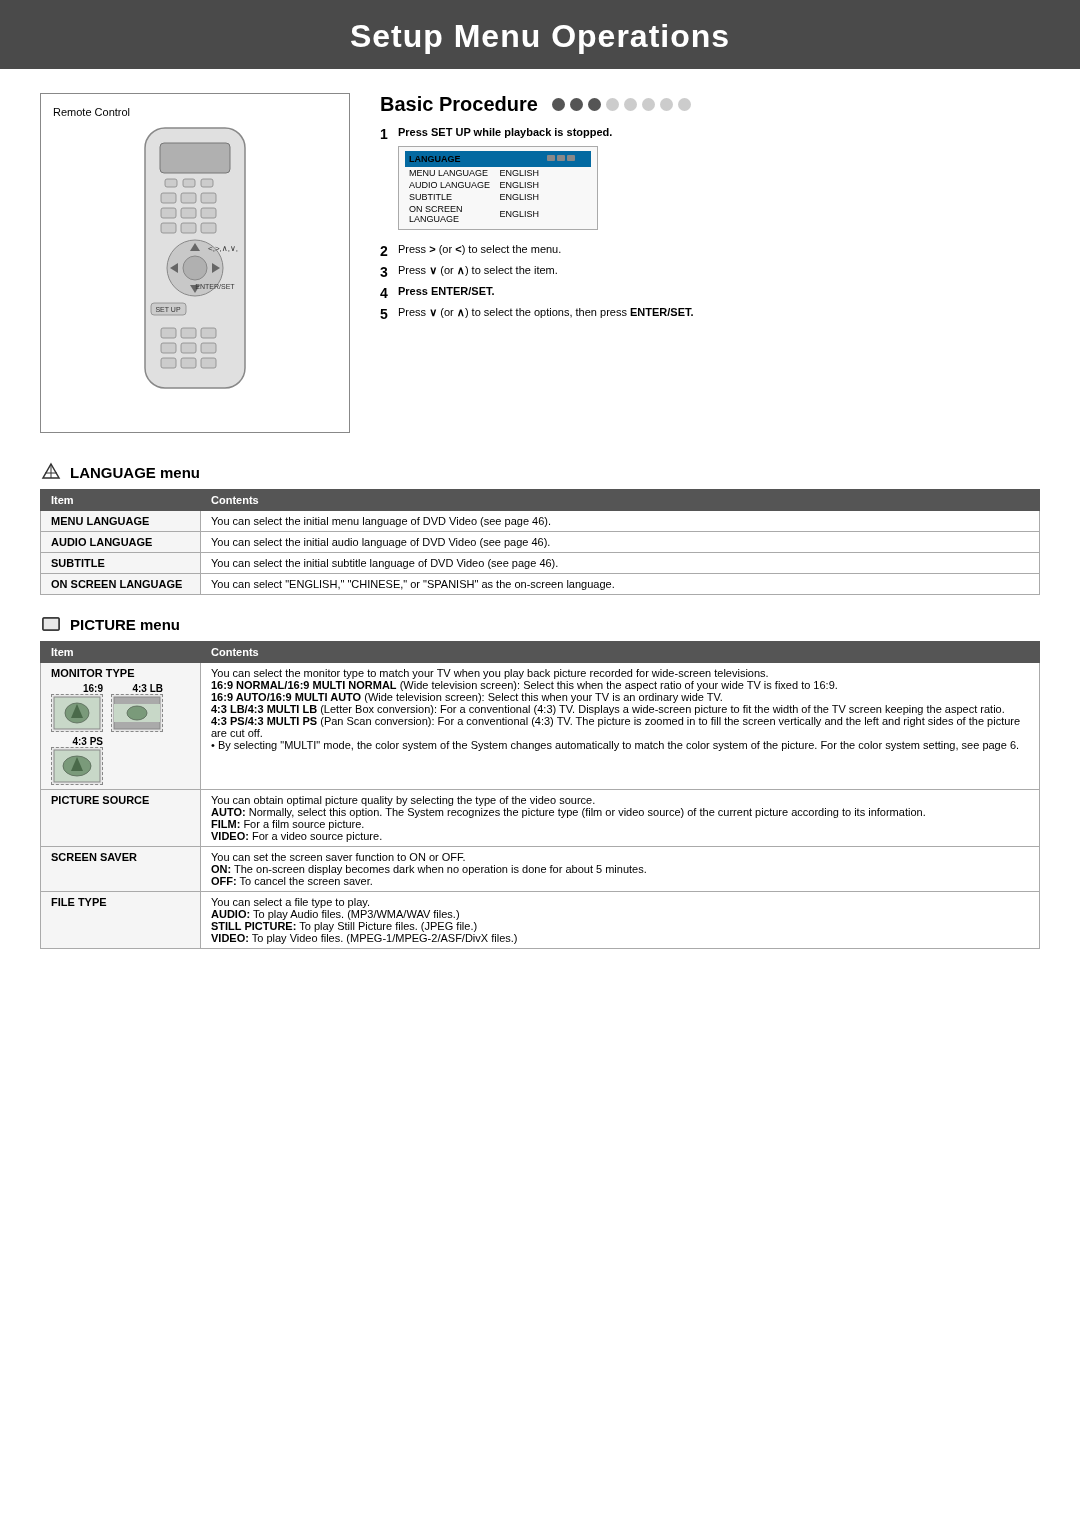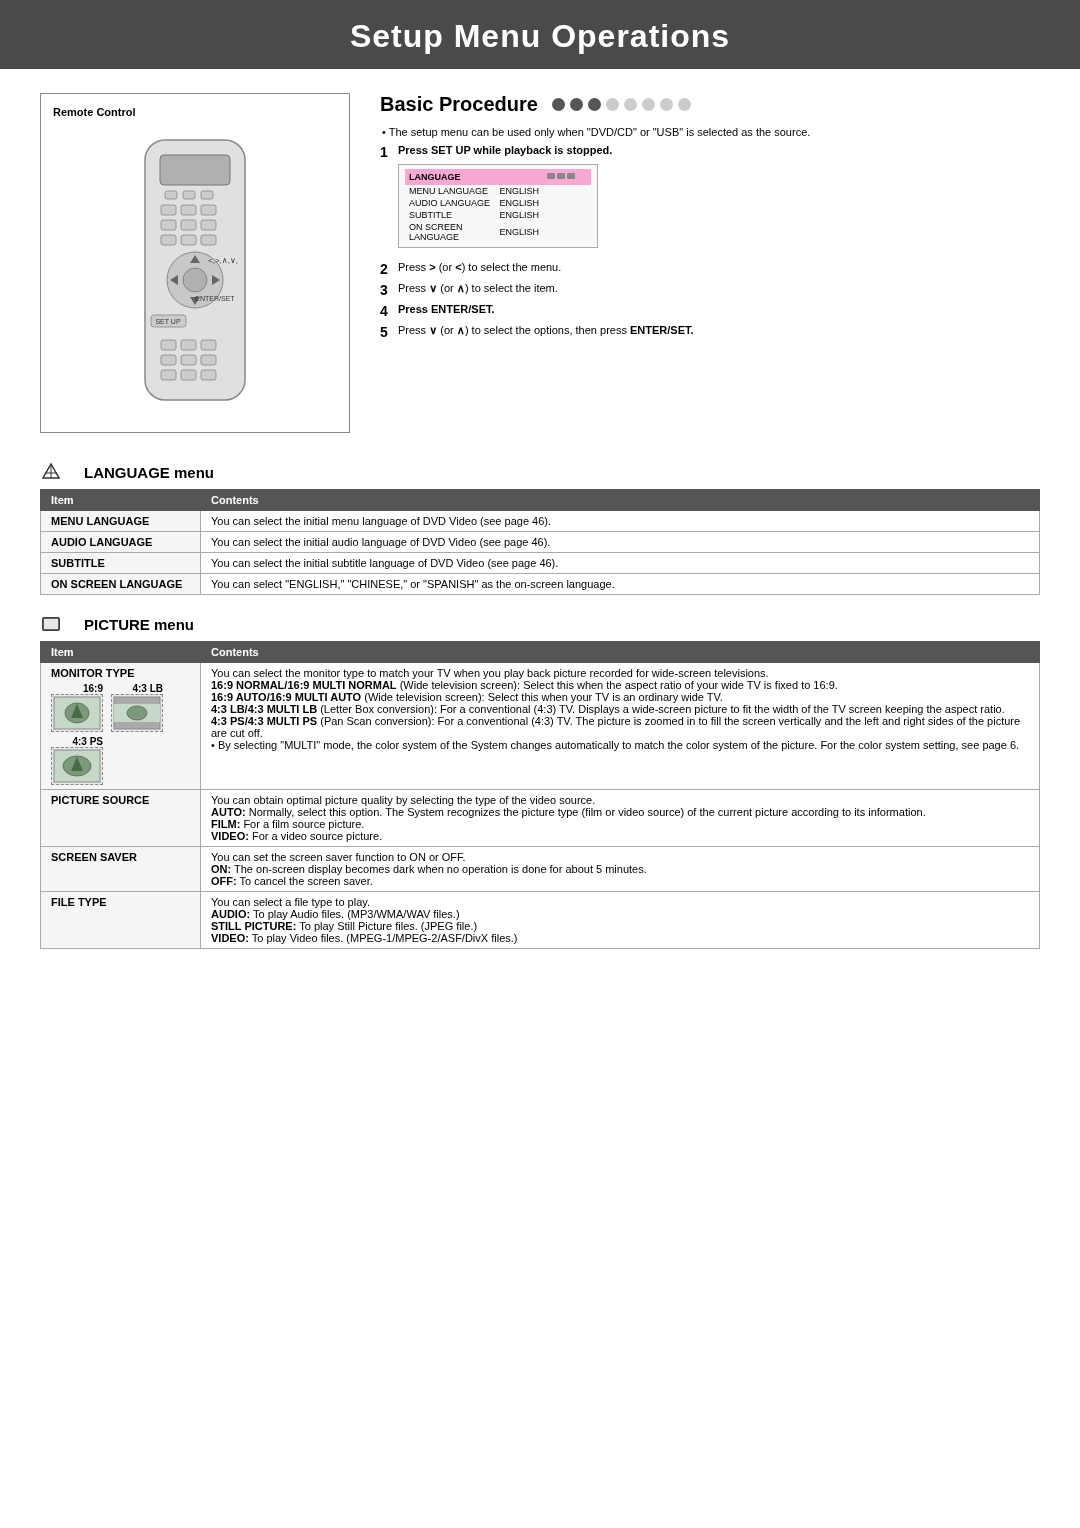"Remote Control" .remote-control-label { font-weight: bold -> normal; margin-bottom: 12px -> 0 }
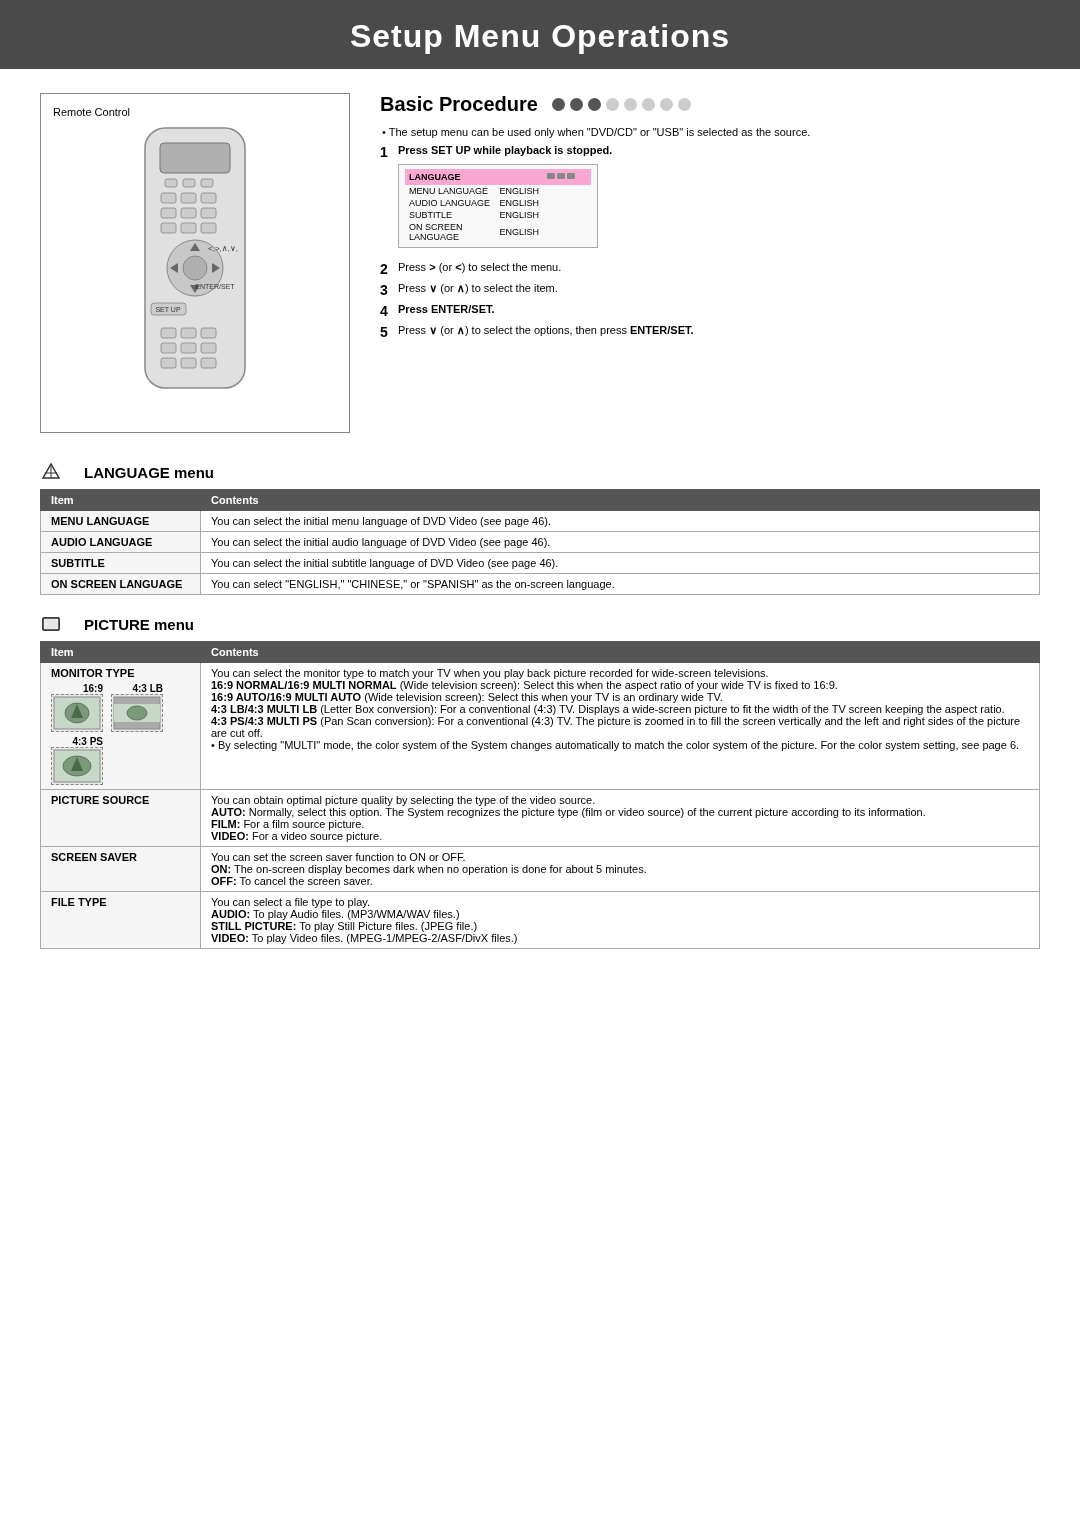"The setup menu can be" ul.procedure-intro { html: <ul> <li>The setup menu can be used only when "DVD/CD" or "USB" is selected as the source.</li> </ul> -> none }
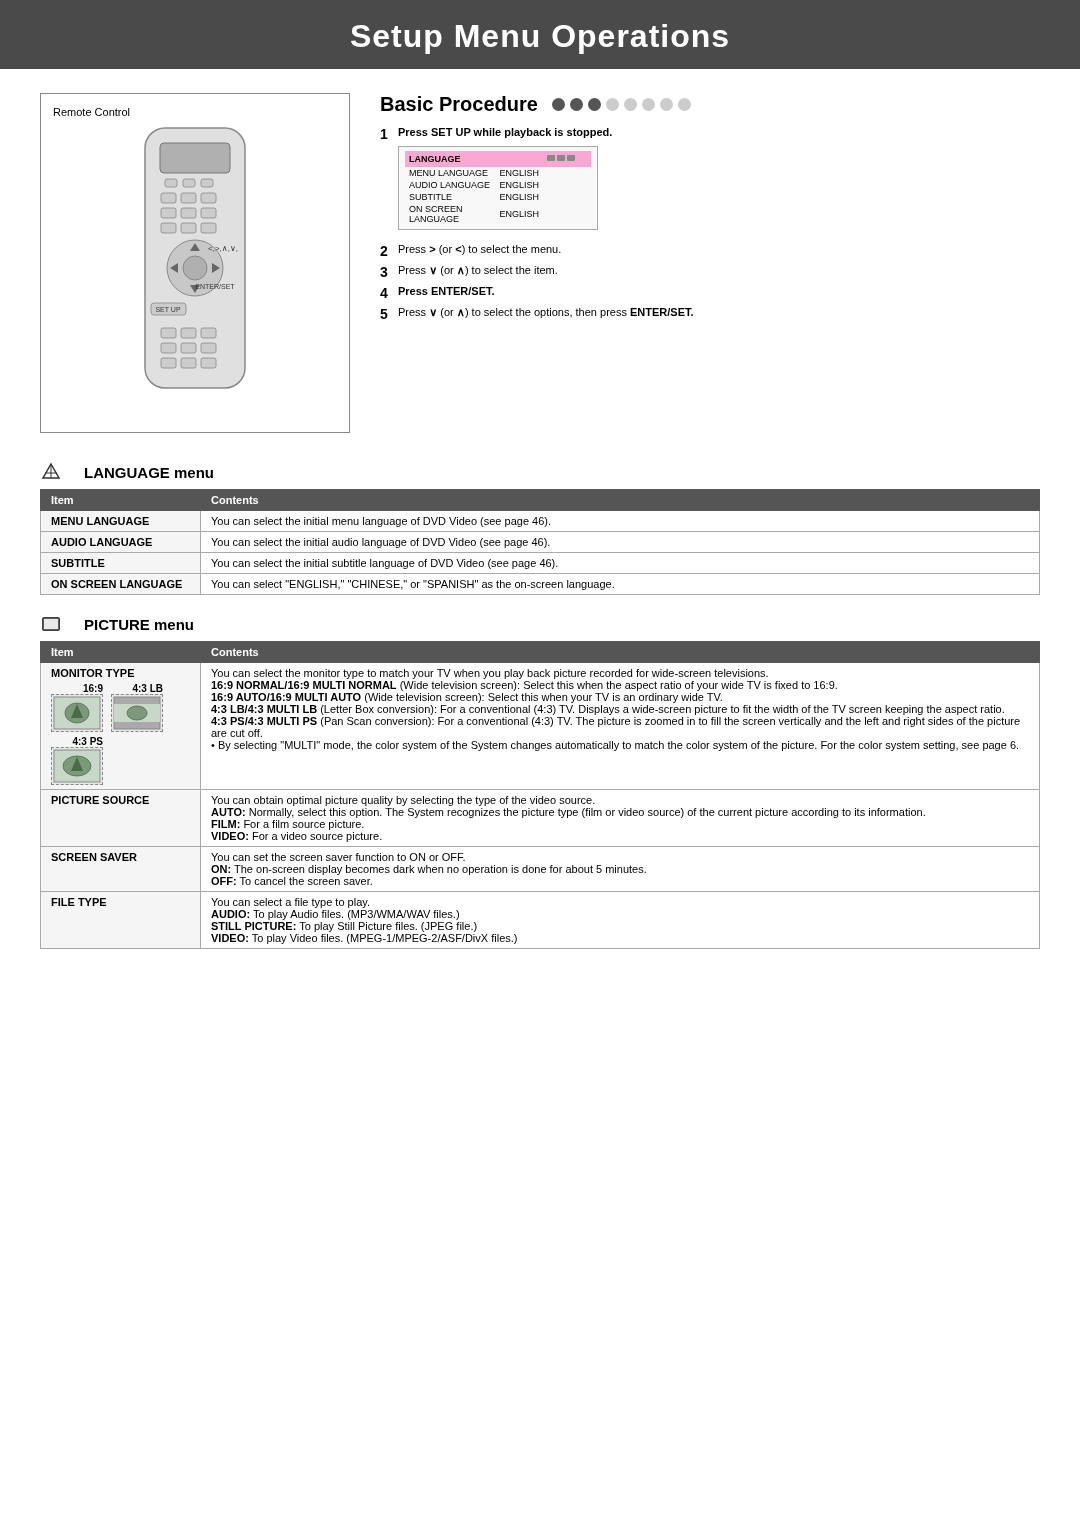"LANGUAGE" .setup-screenshot .header-row td { background: #f9a8d4 -> #0369a1 }
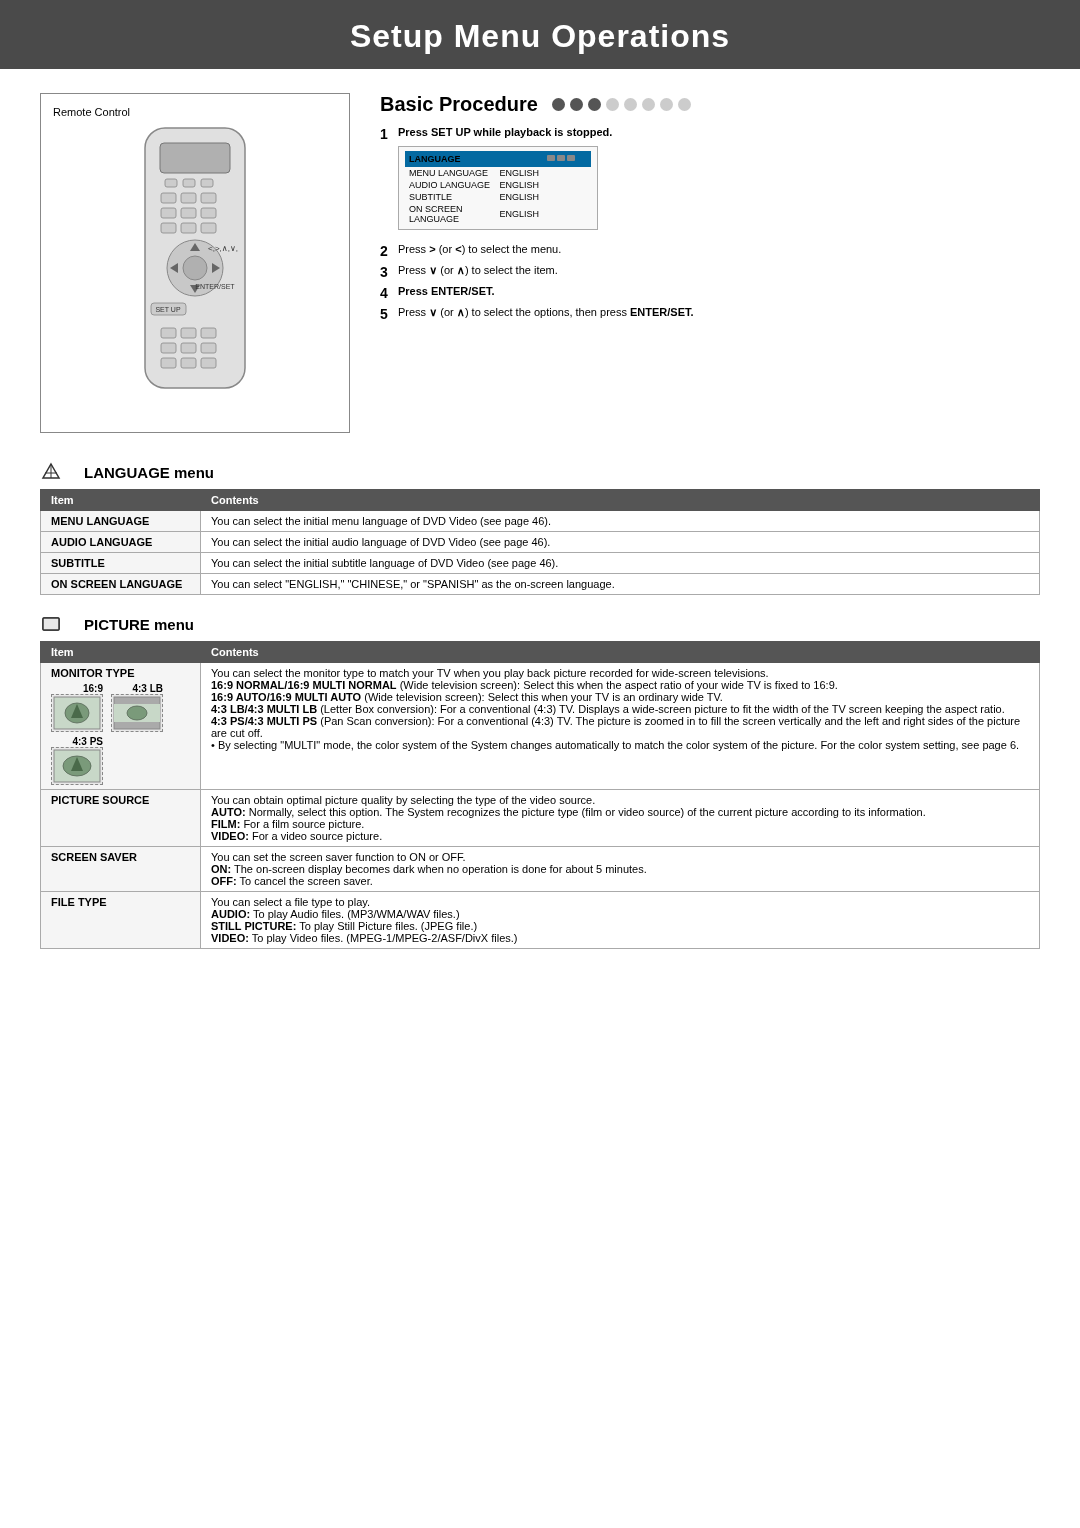"LANGUAGE menu" .section-header { gap: 22px -> 8px }
